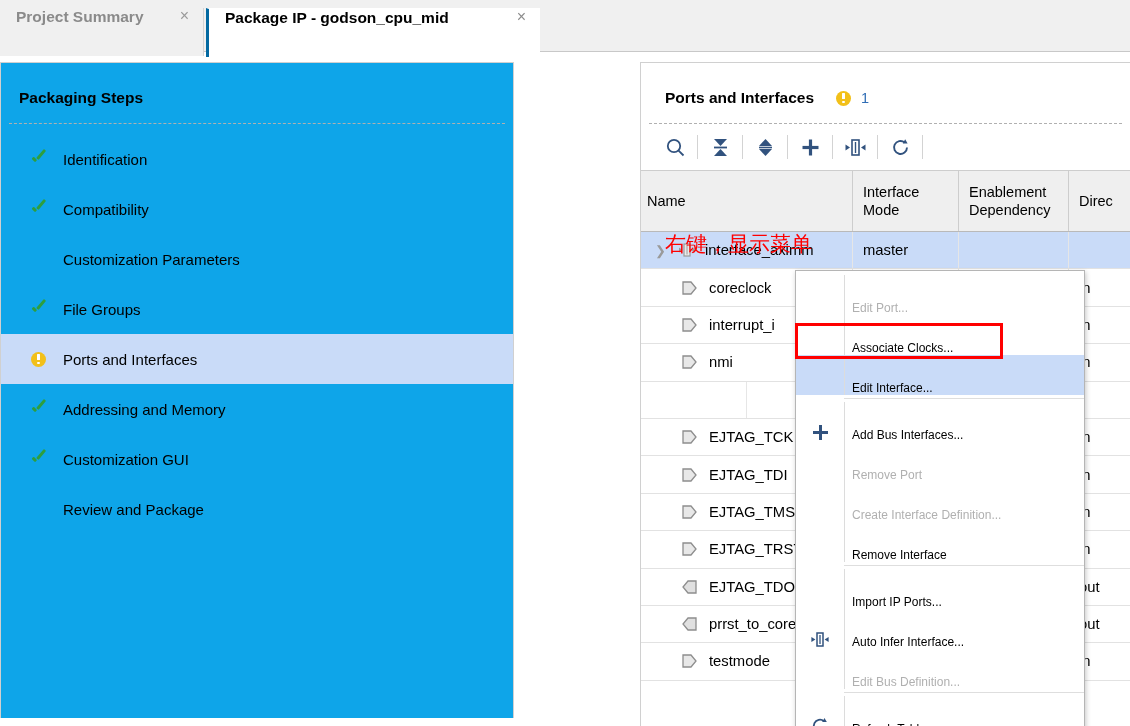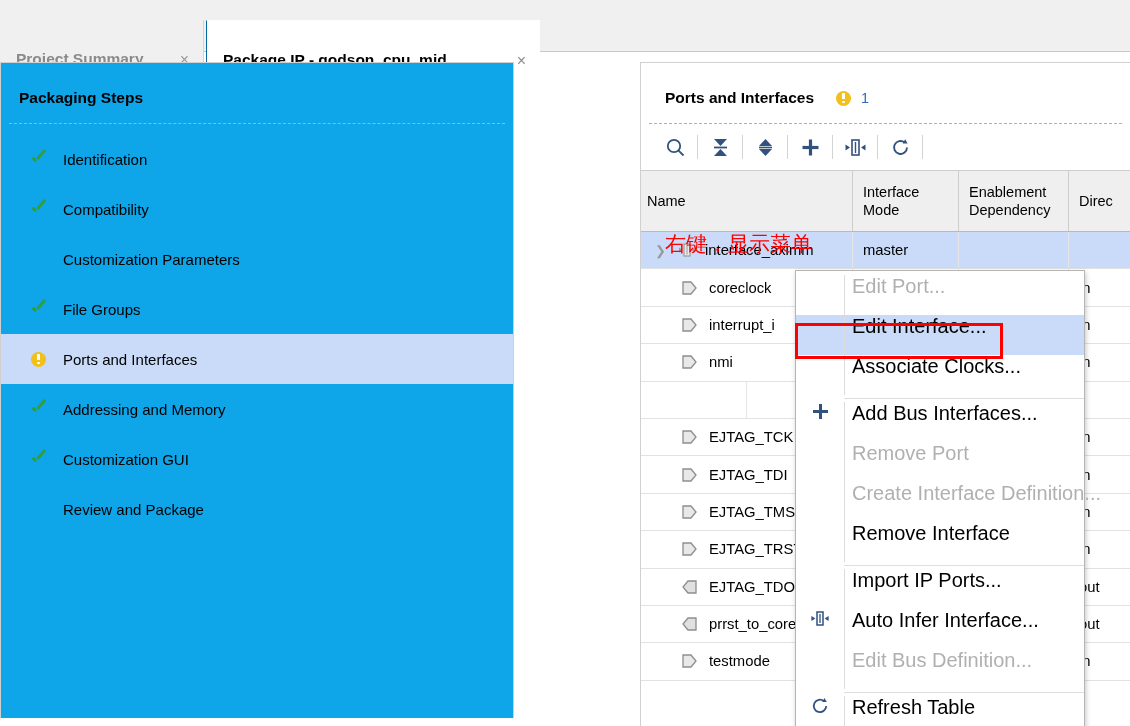"Project Summary" .tab { align-items: flex-end -> flex-start; top: 20px -> 8px }
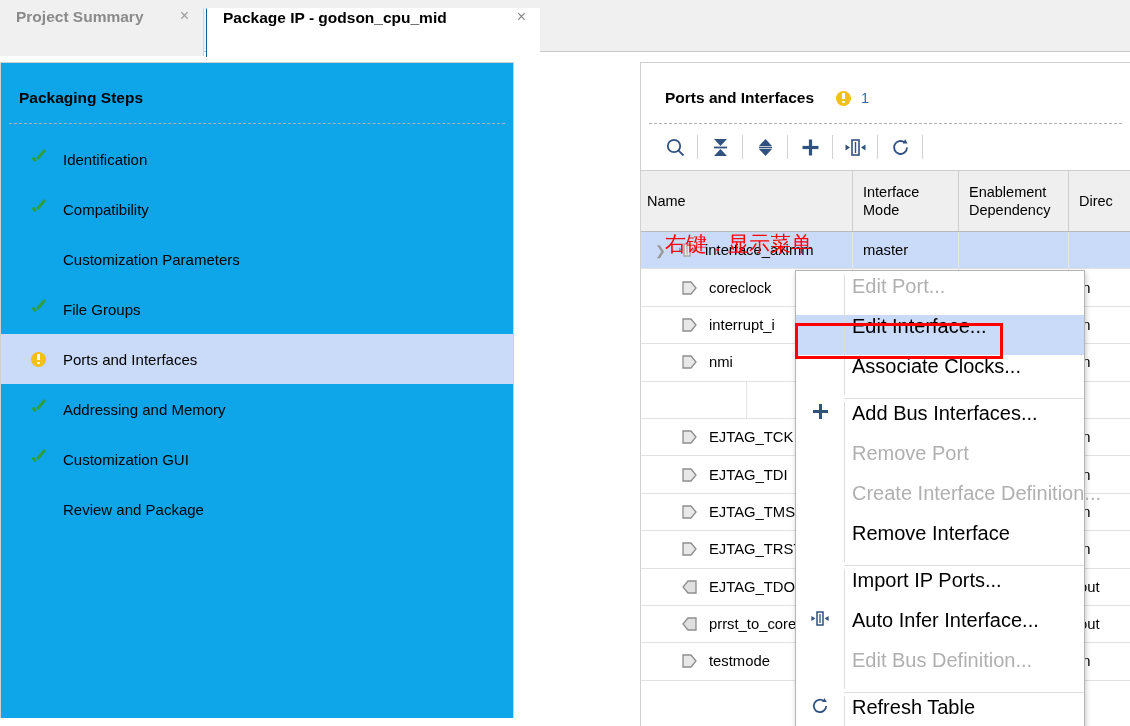"Package IP - godson_cpu_mid" .tab.active { border-left: 1px solid #0369a1 -> 3px solid #0369a1 }
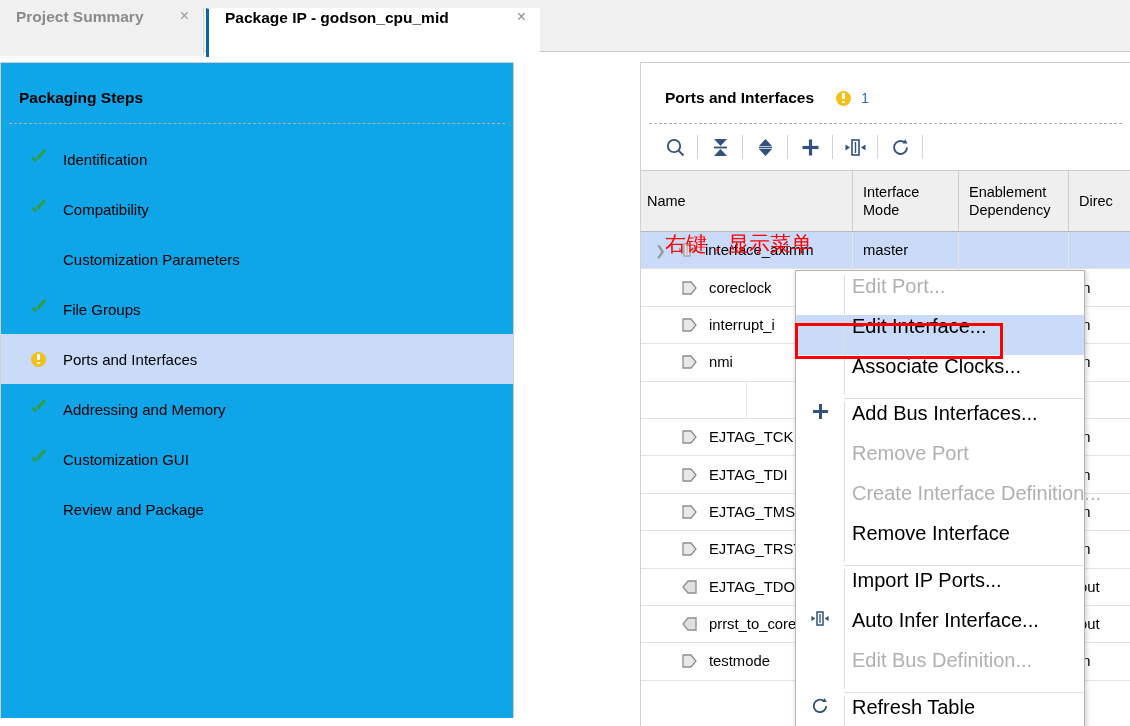"Edit Port..." .mi { align-items: flex-start -> flex-end; font-size: 20px -> 12px }
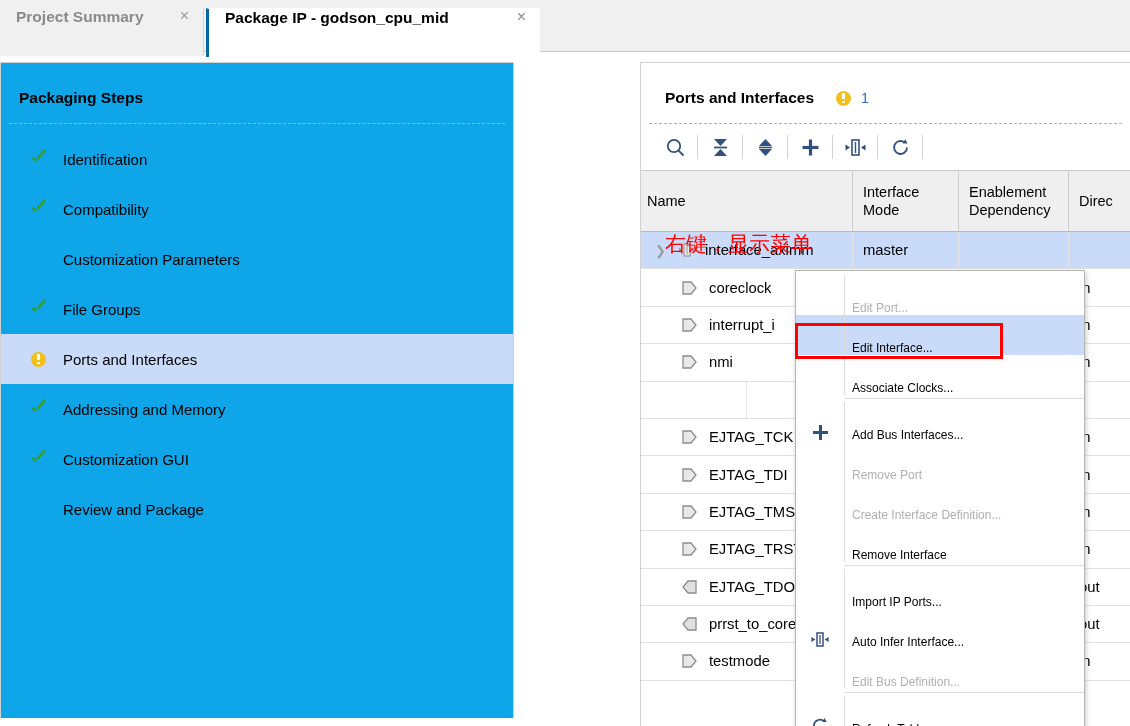"Edit Interface..." div.mi { order: before "Associate Clocks..." -> after "Associate Clocks..." }
